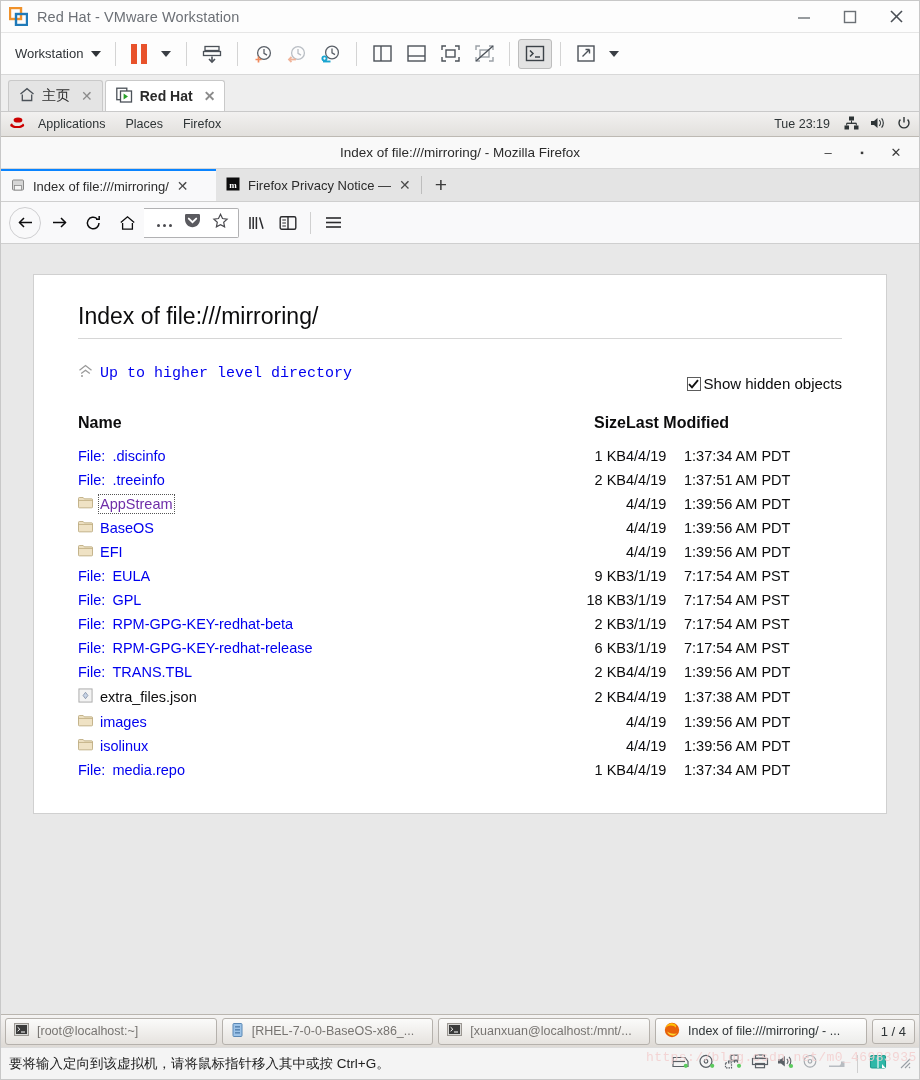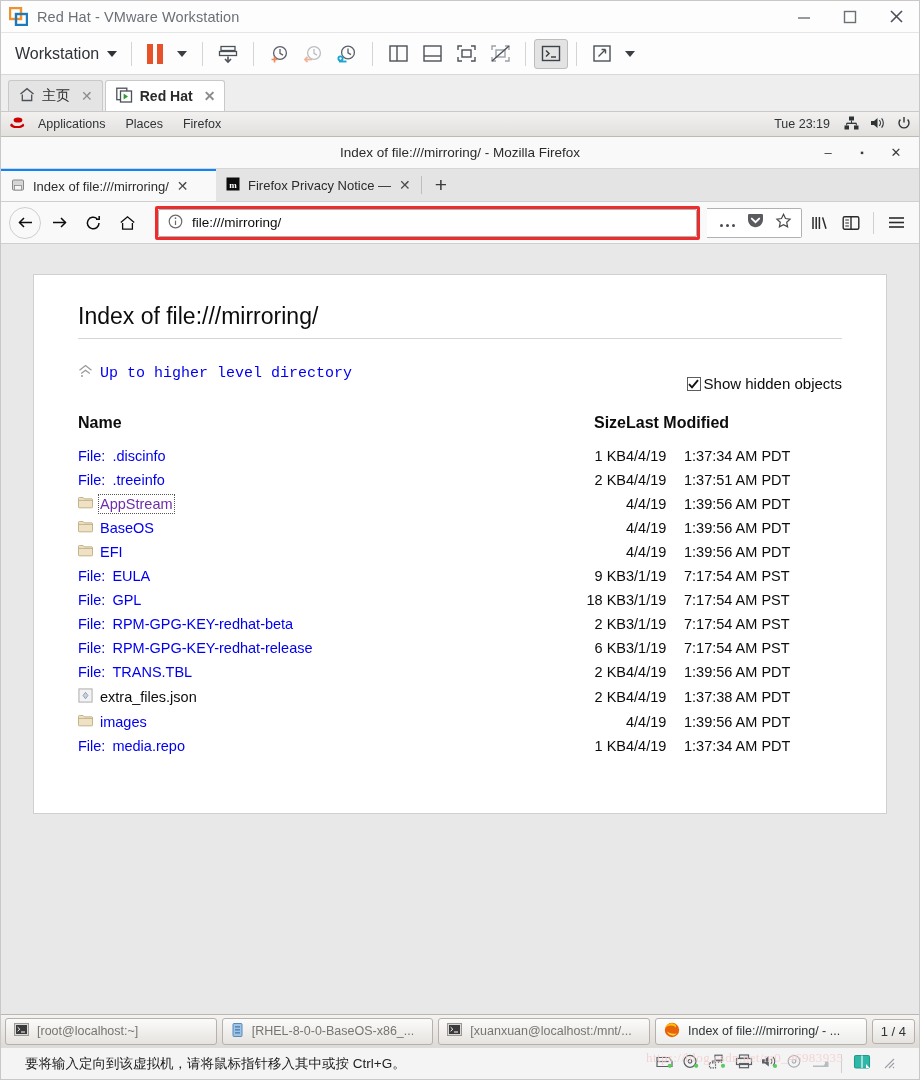"Workstation" .tb-text { font-size: 16px -> 13px }
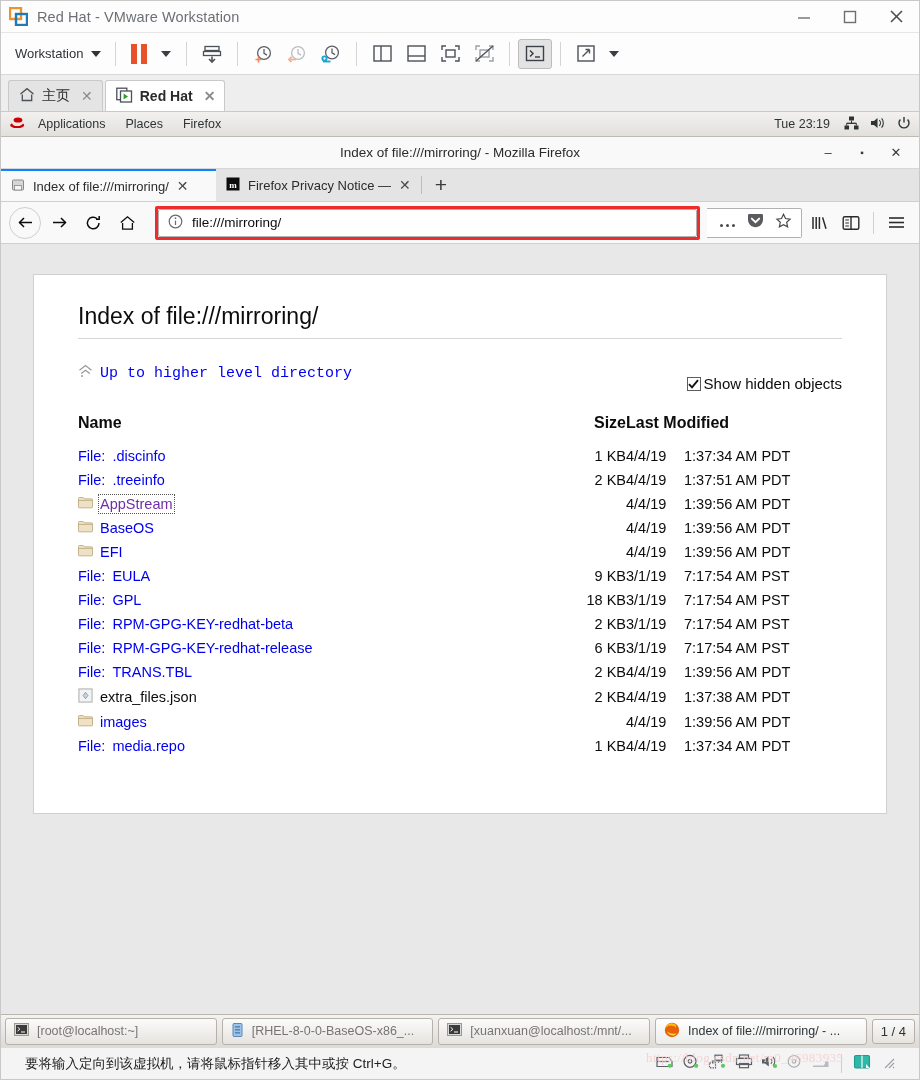"file:///mirroring/" span.urlbar-wrap { html: <span> <span> <span> <svg> <circle></circle> <line></line> <circle></circle> </svg> </span> <span>file:///mirroring/</span> </span> </span> -> none }
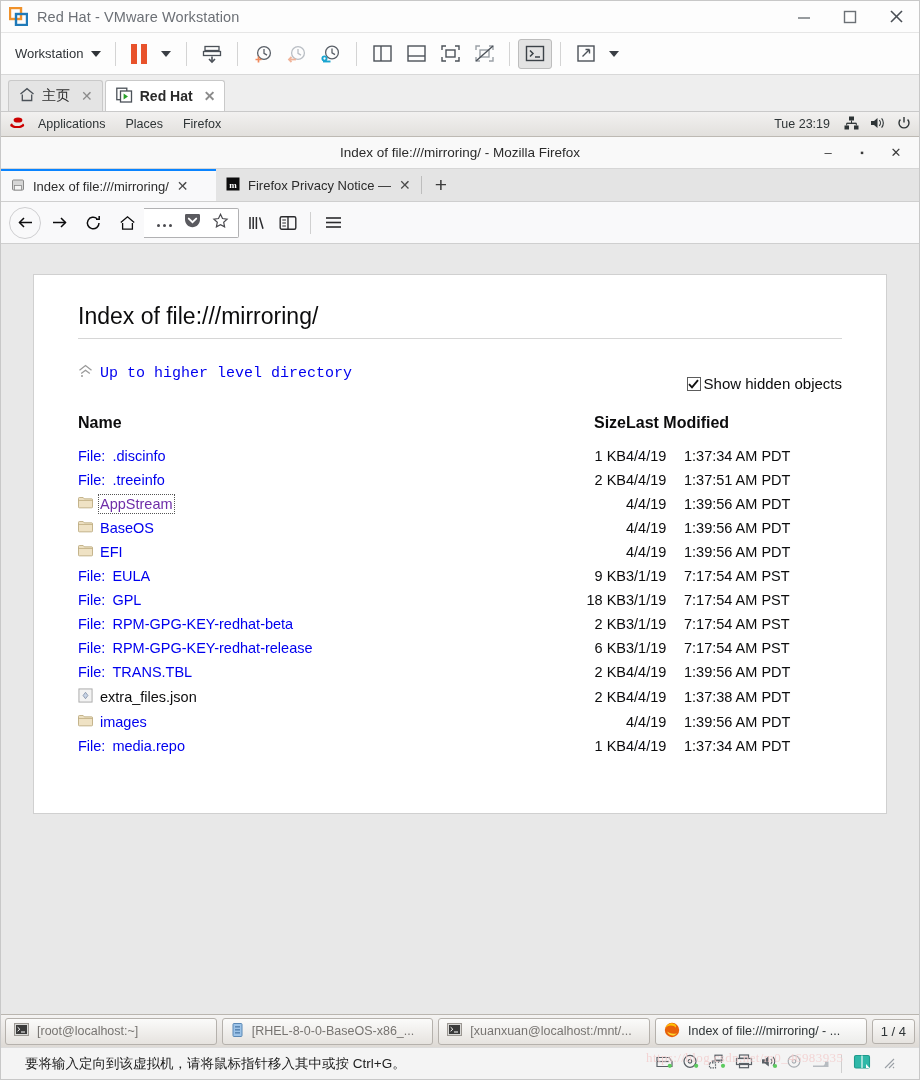"isolinux" tr { html: none -> <tr> <td><span> <span><svg> <path></path> <path></path> </svg></span> <span>isolinux</span> </span></td> <td></td> <td><span>4/4/19</span><span>1:39:56 AM PDT</span></td> </tr> }
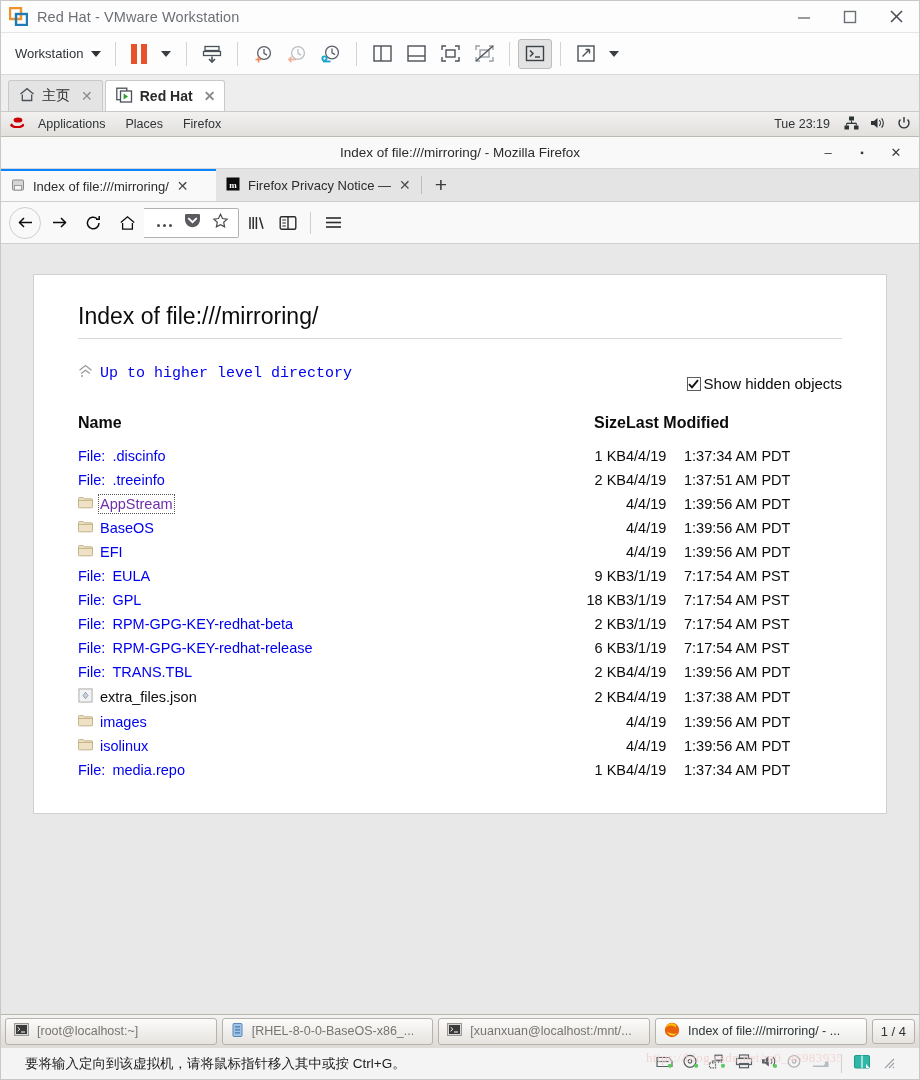"[RHEL-8-0-0-BaseOS-x86_..." span.tlabel { text: RHEL-8-0-0-BaseOS-x86 -> RHEL-7-0-0-BaseOS-x86 }
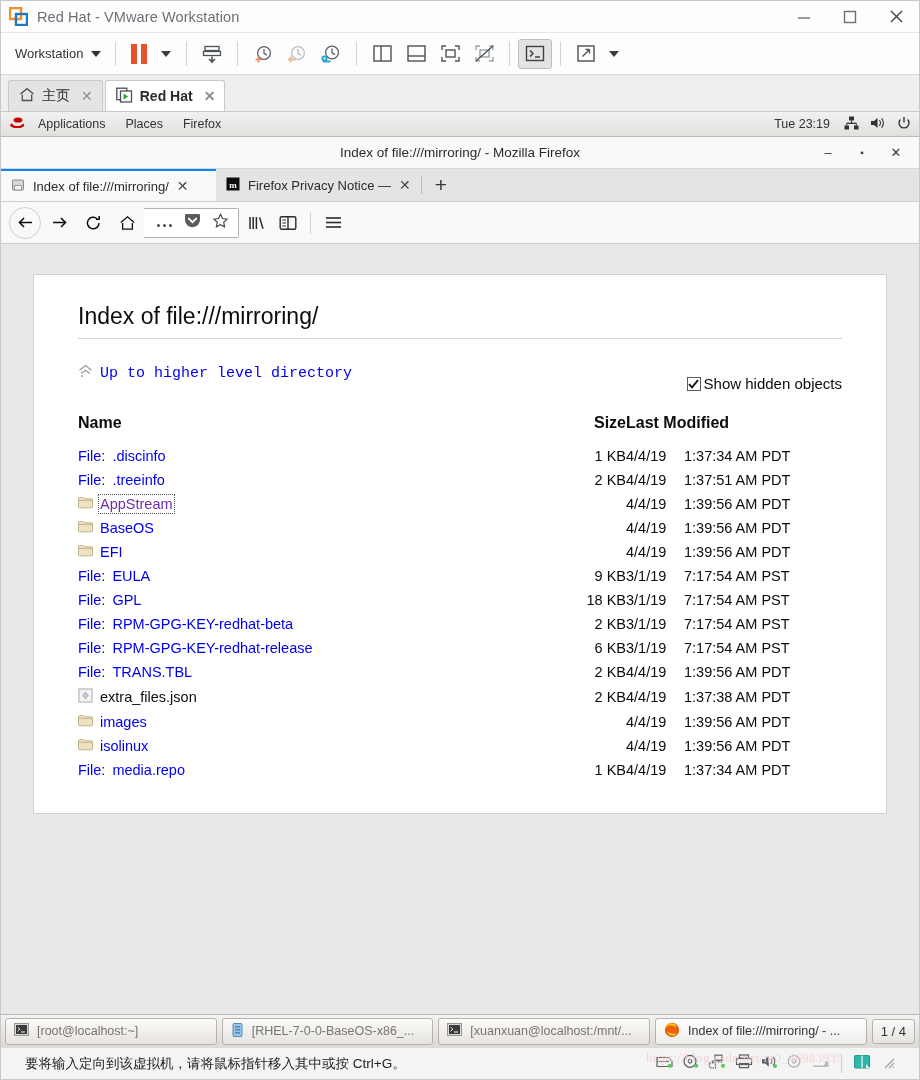"要将输入定向到该虚拟机，请将鼠标指针移入其中或按 Ctrl+G。" .vm-statusbar { padding: 0 24px -> 0 8px }
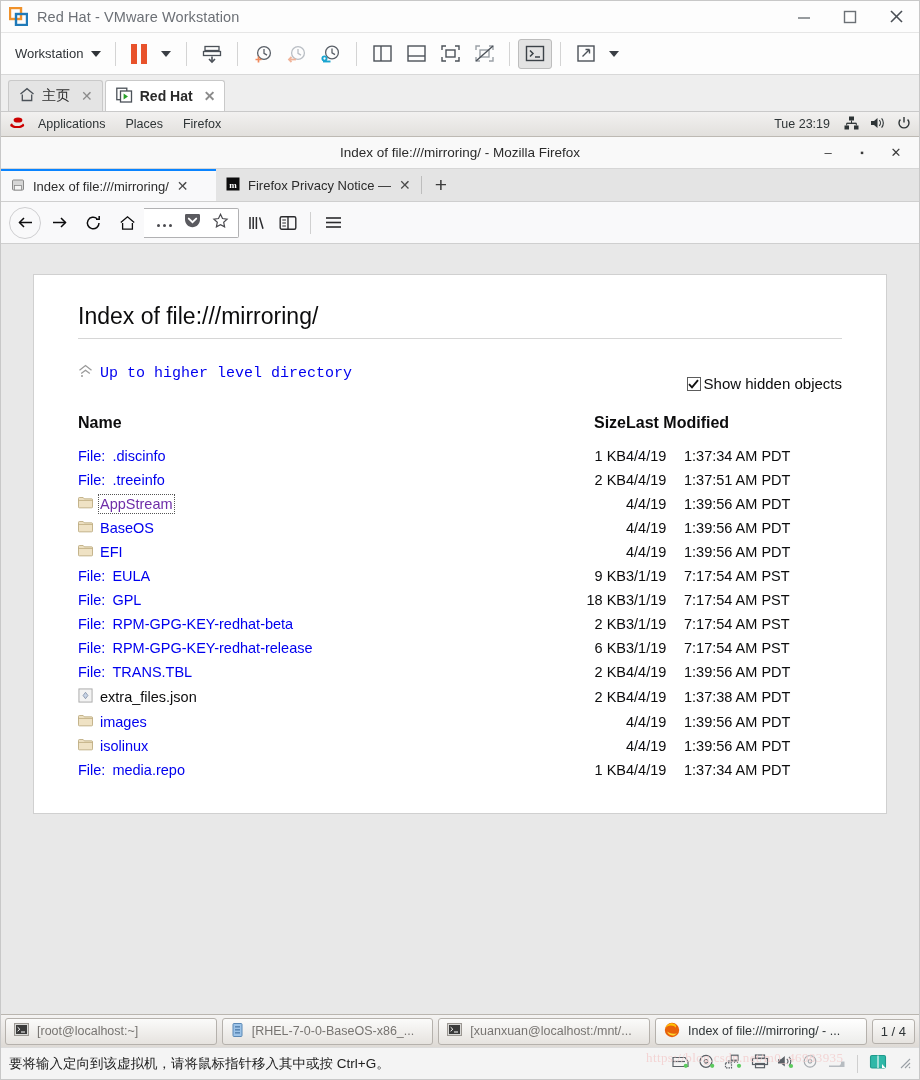"https://blog.csdn.net/m0_46983935" .watermark { font-family: Liberation Serif, serif -> Liberation Mono, monospace }
